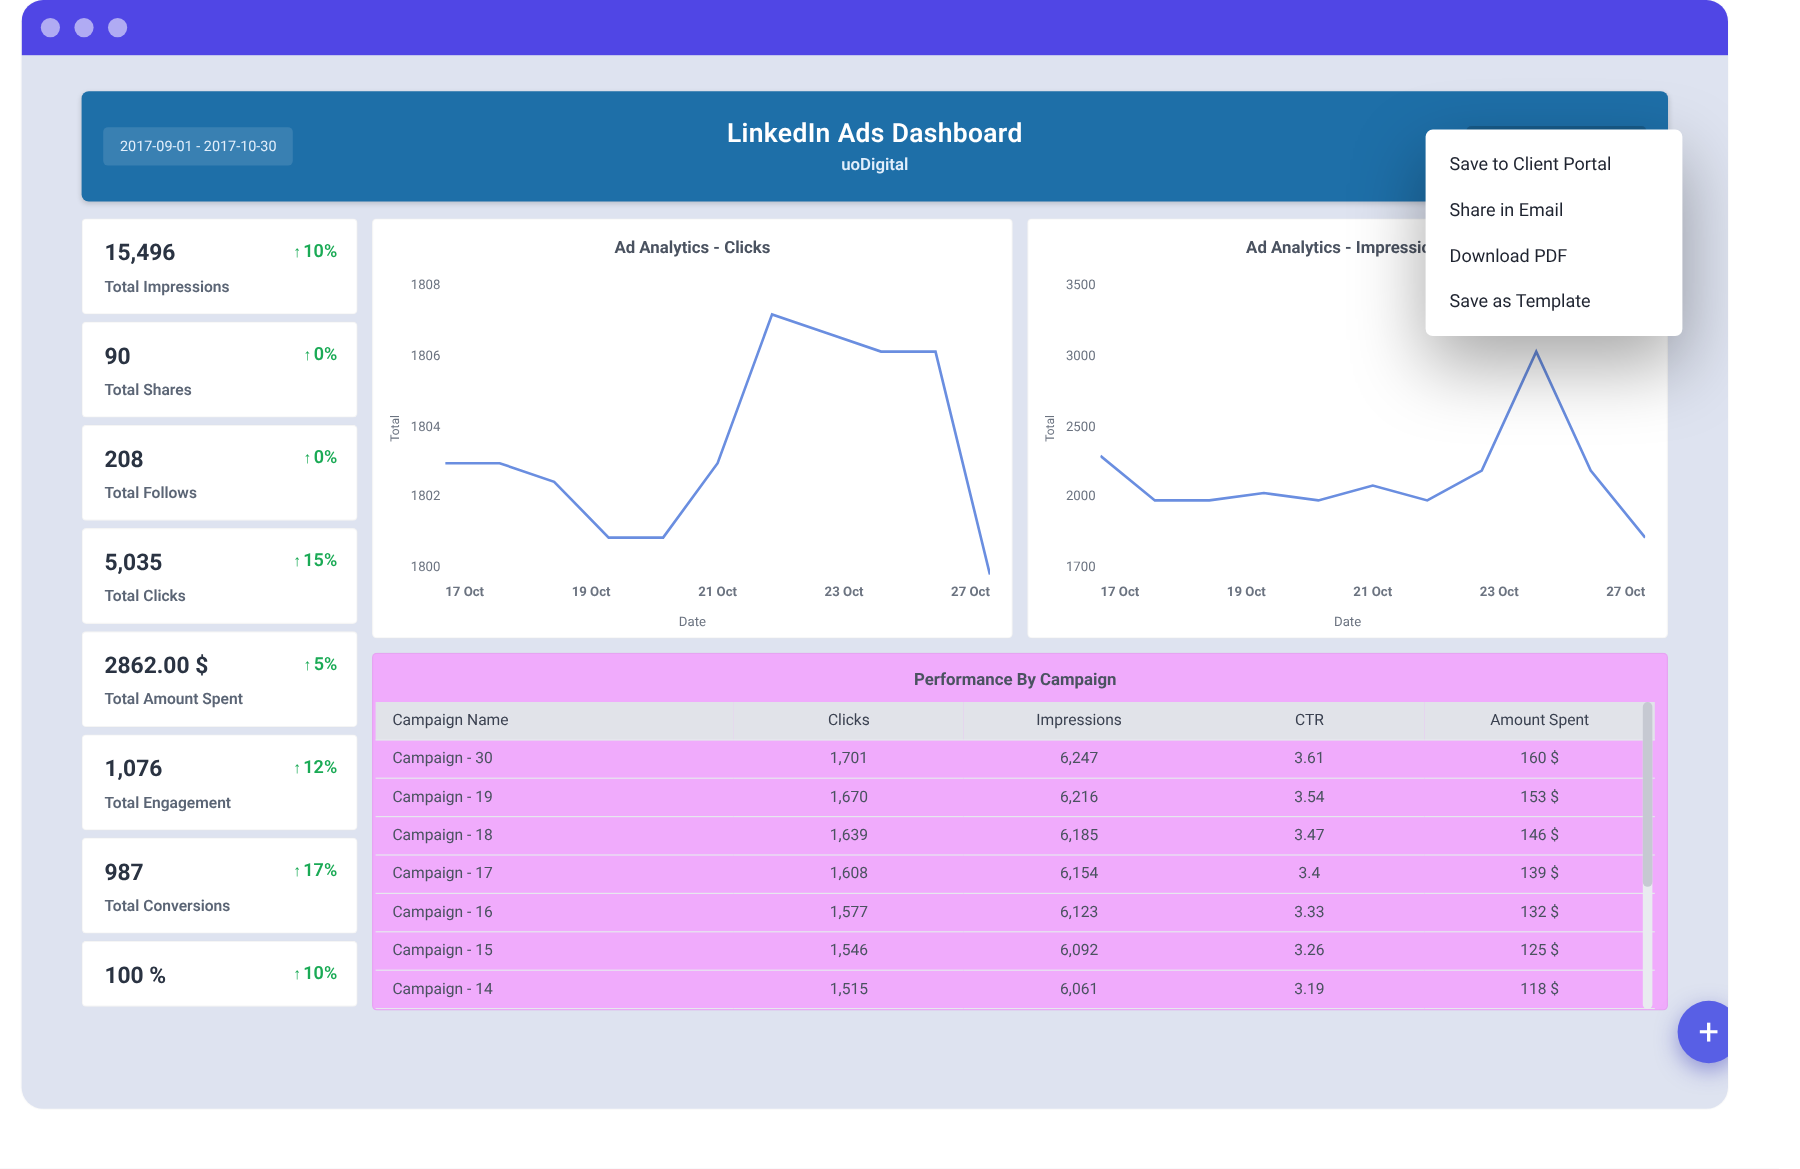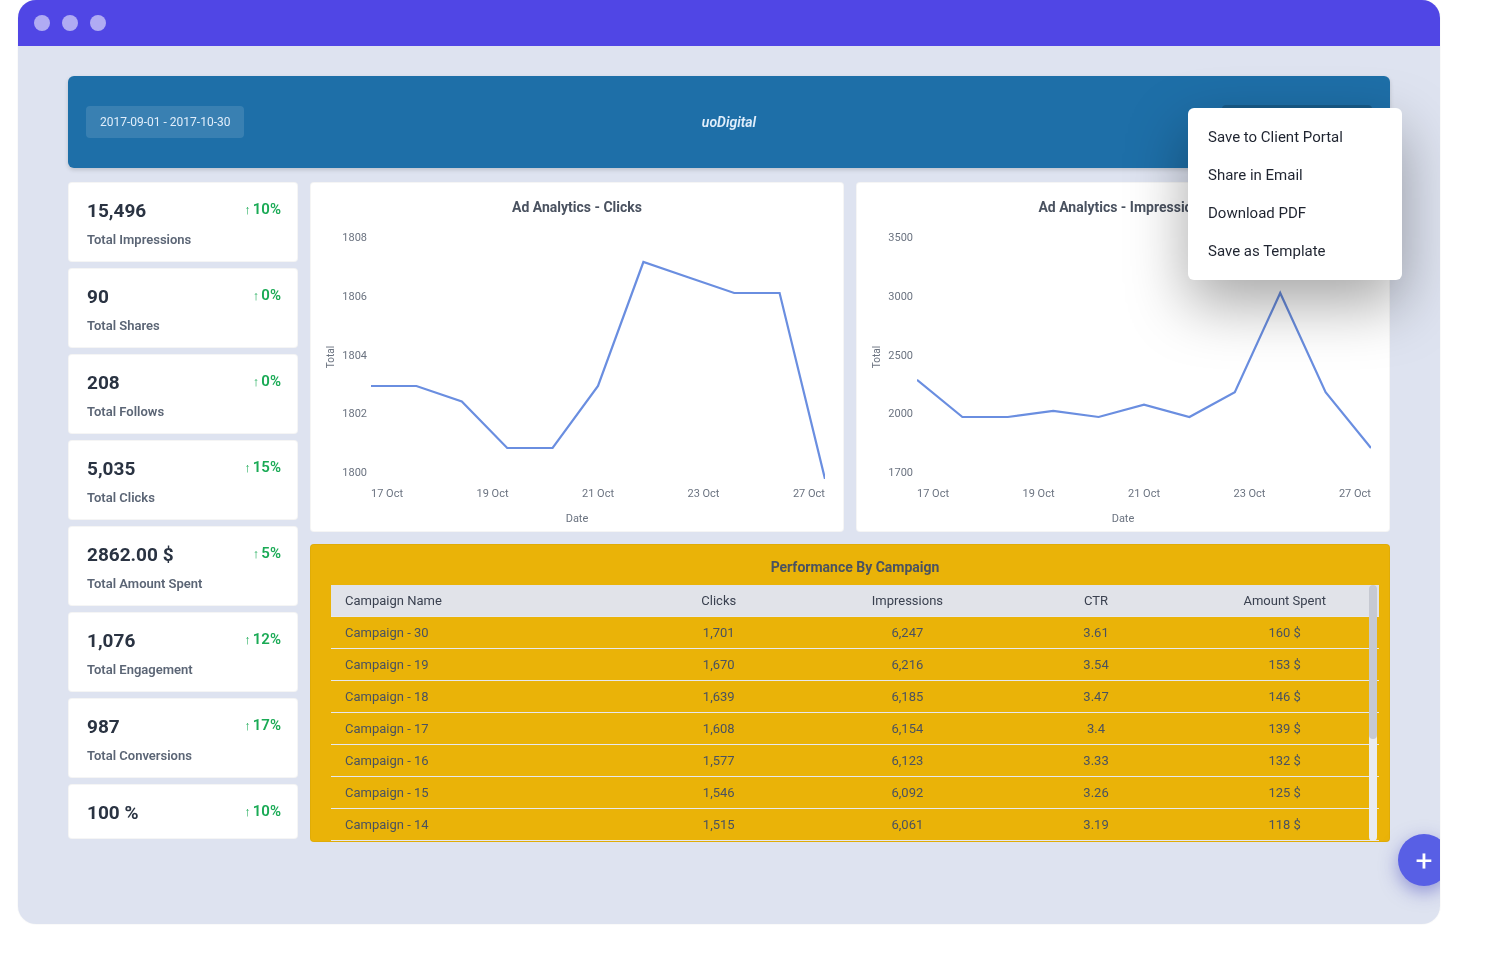"LinkedIn Ads Dashboard" h1 { html: none -> <h1>LinkedIn Ads Dashboard</h1> }
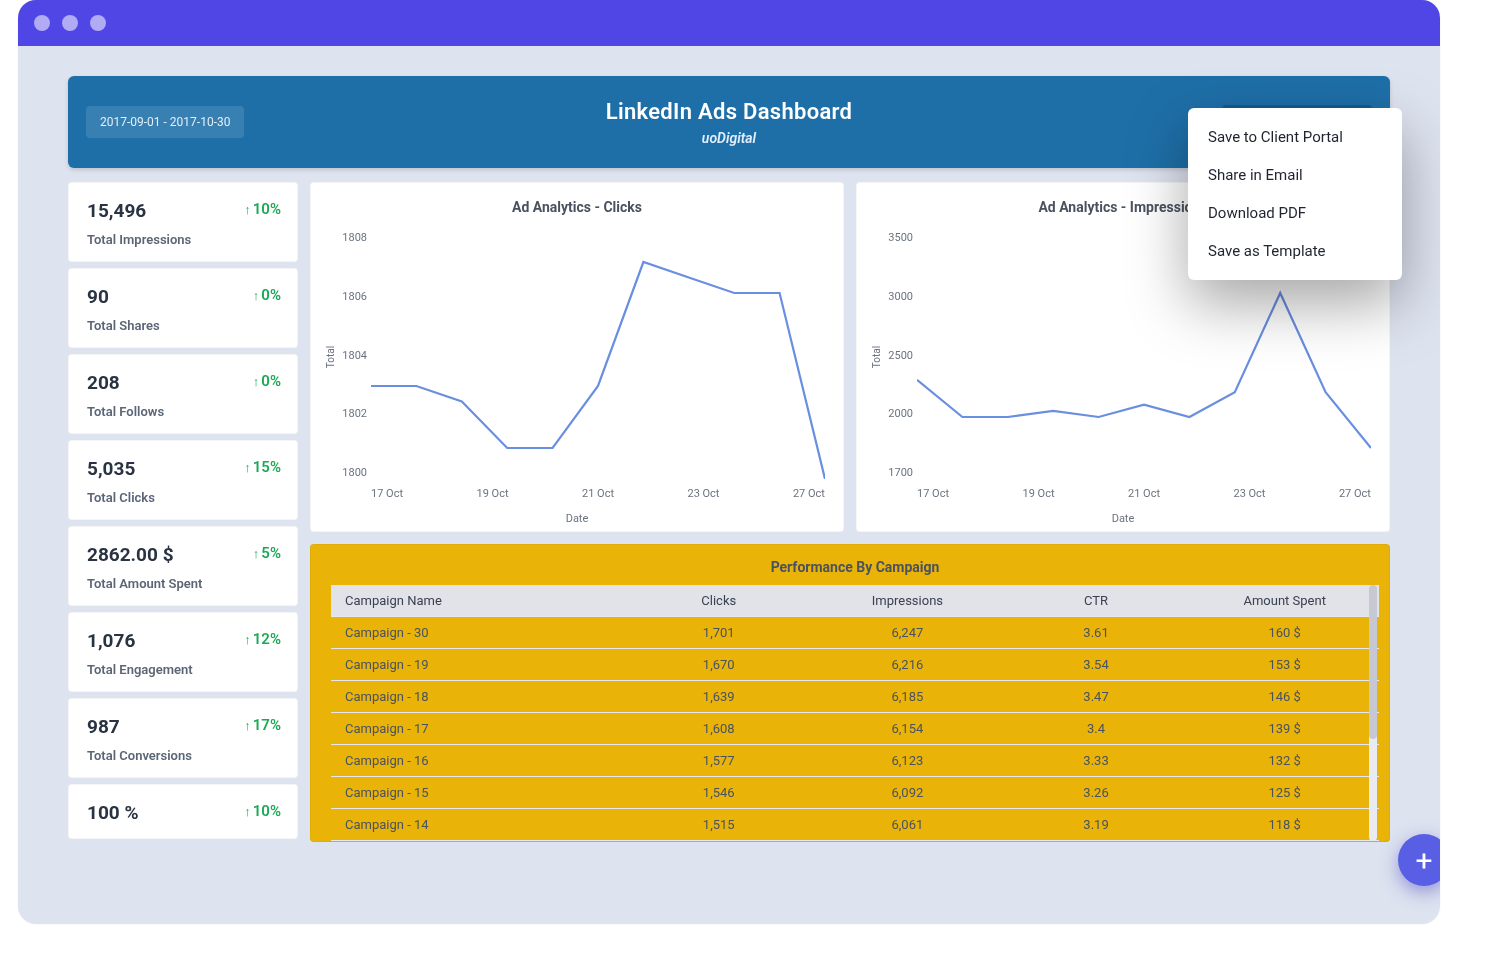"uoDigital" .dash-title .sub { font-style: italic -> none }
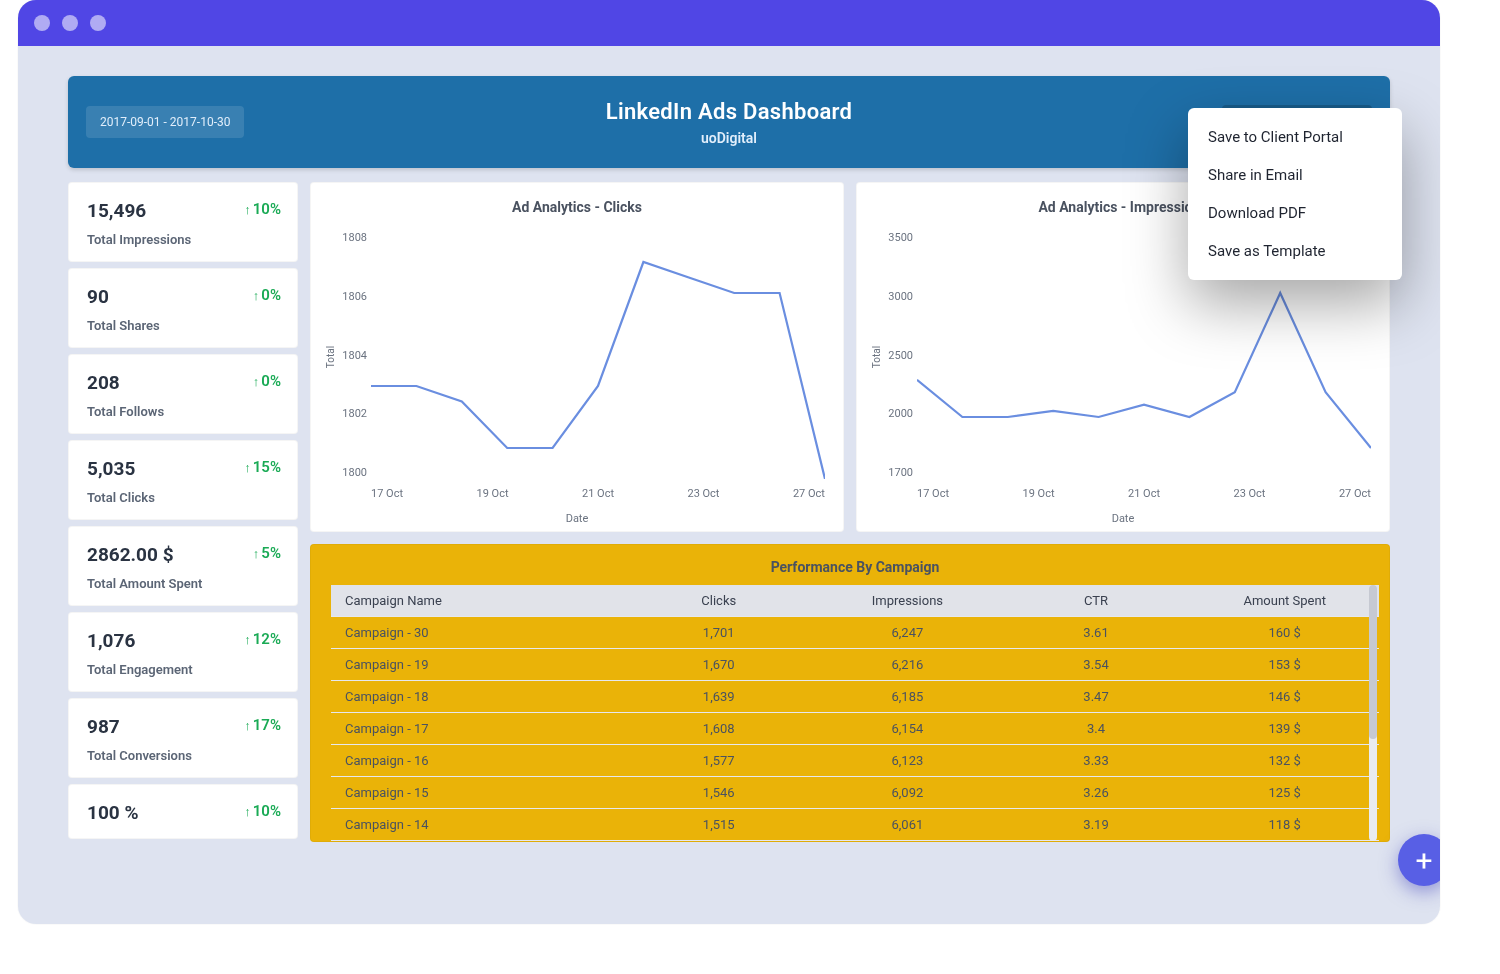"17 Oct" .xaxis { font-weight: none -> bold }
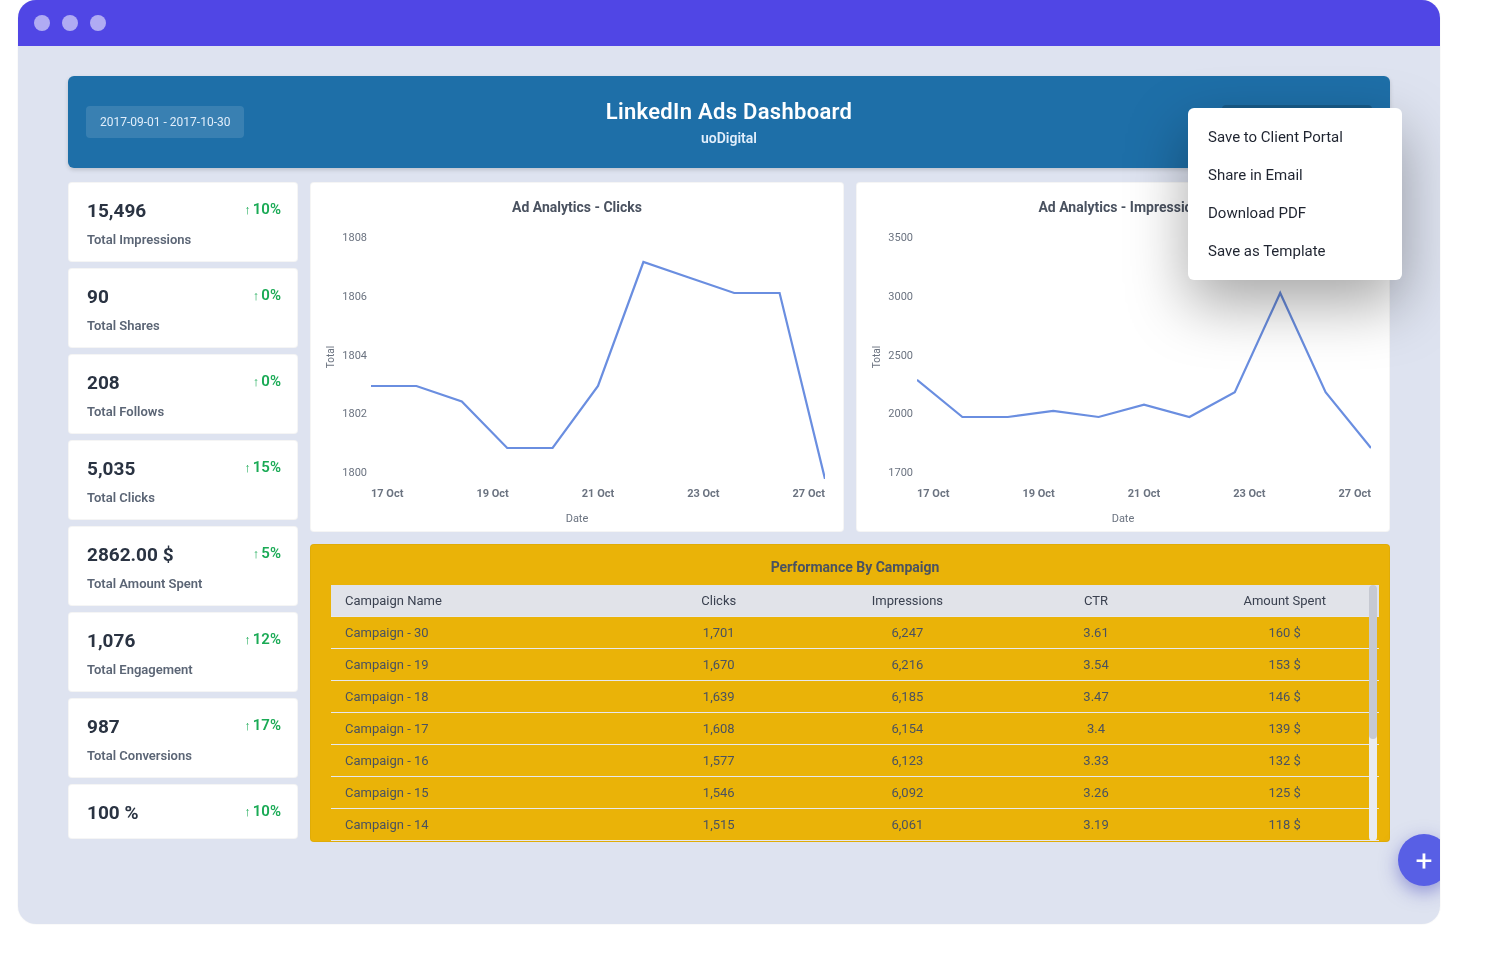"Performance By Campaign" .table-card { background: #eab308 -> #f0abfc; padding: 14px 10px 0 20px -> 14px 10px 0 2px }
